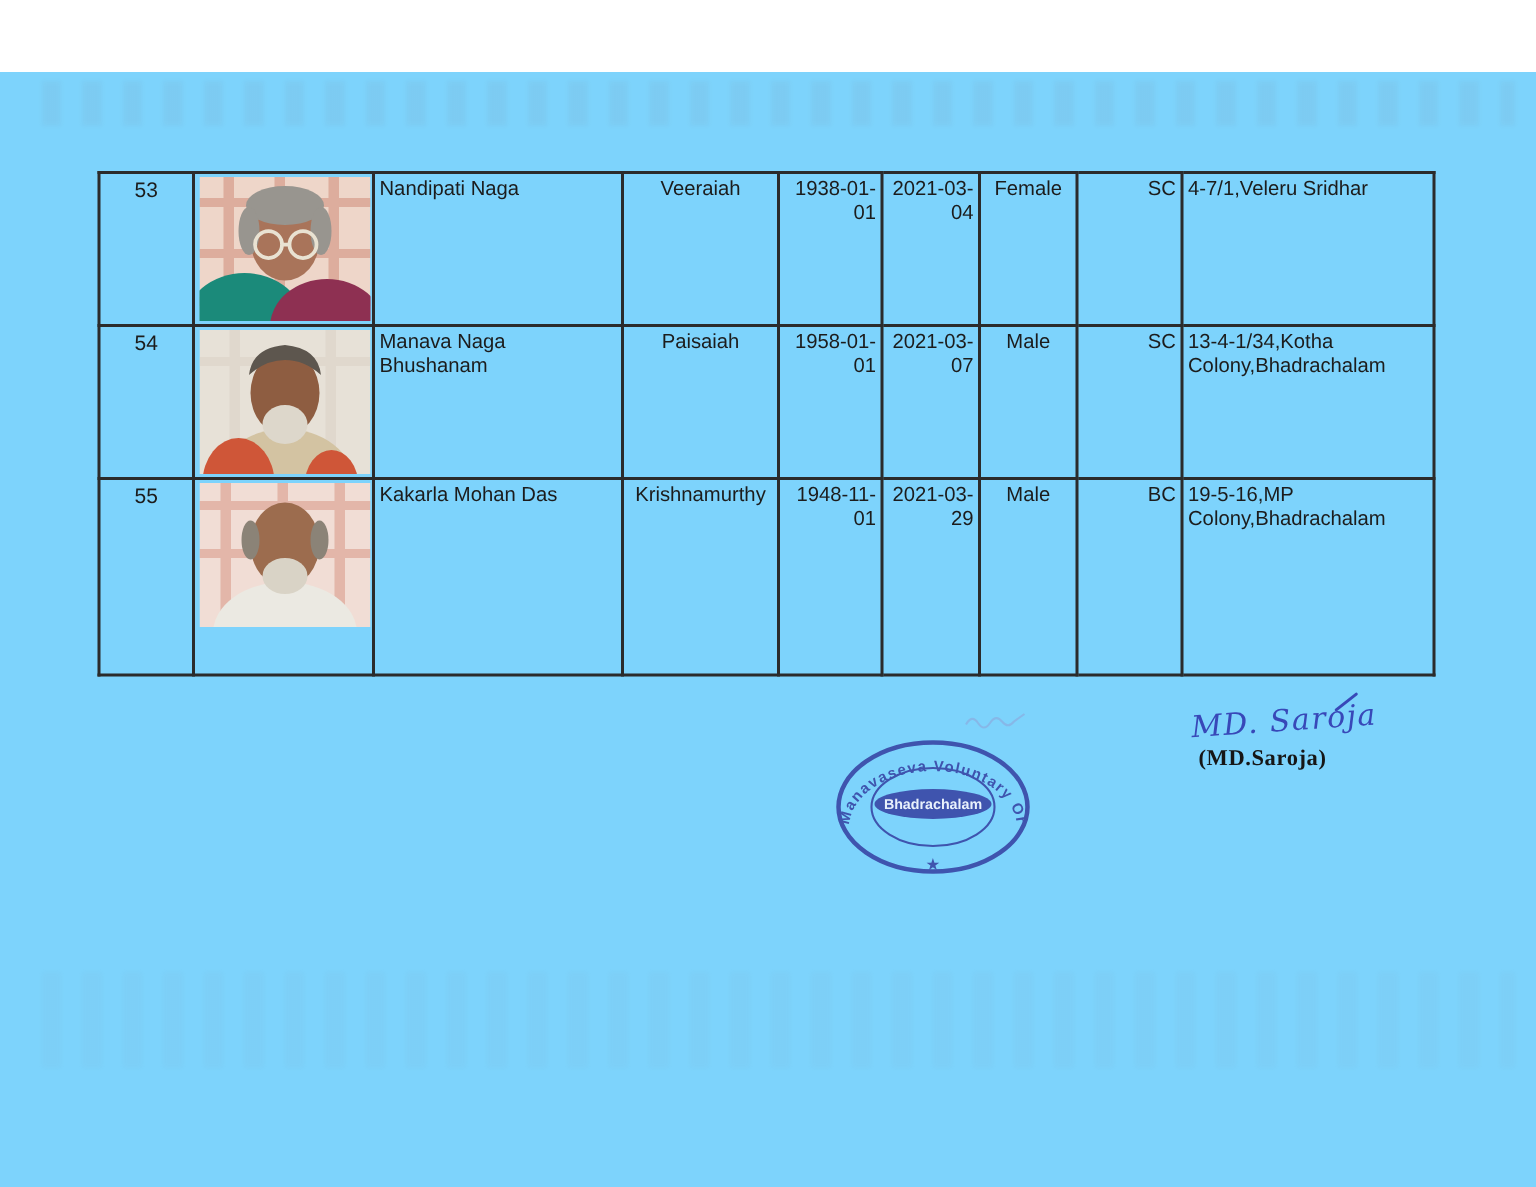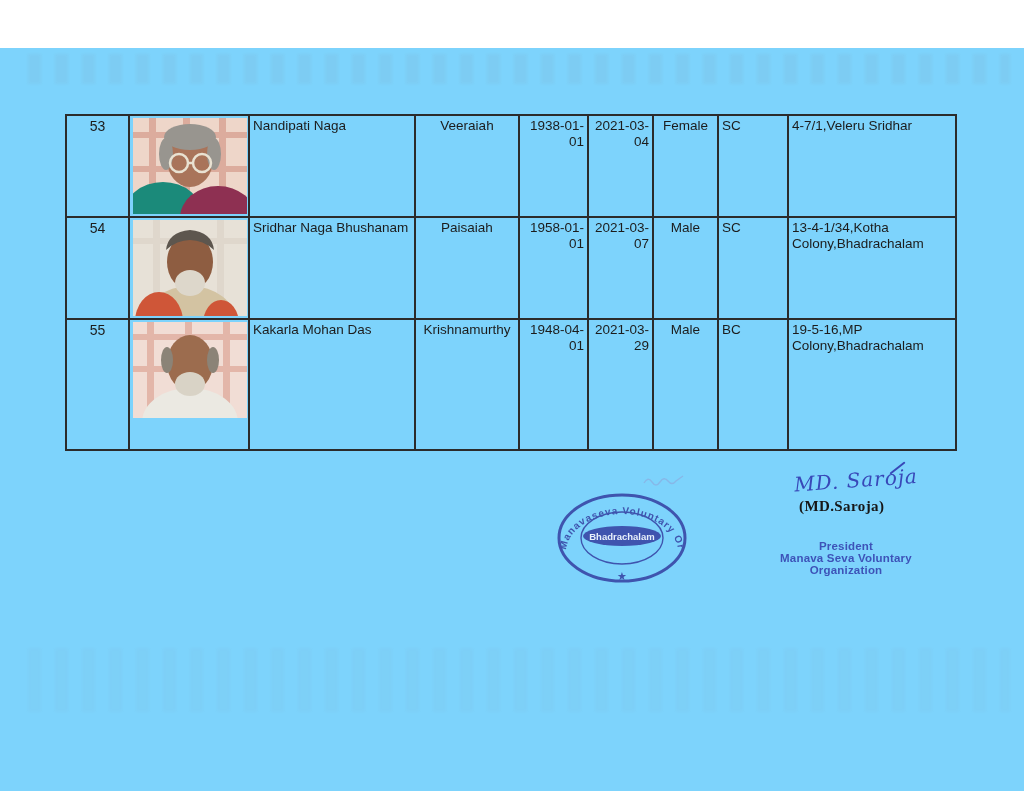"SC" td.c-category { text-align: left -> right }
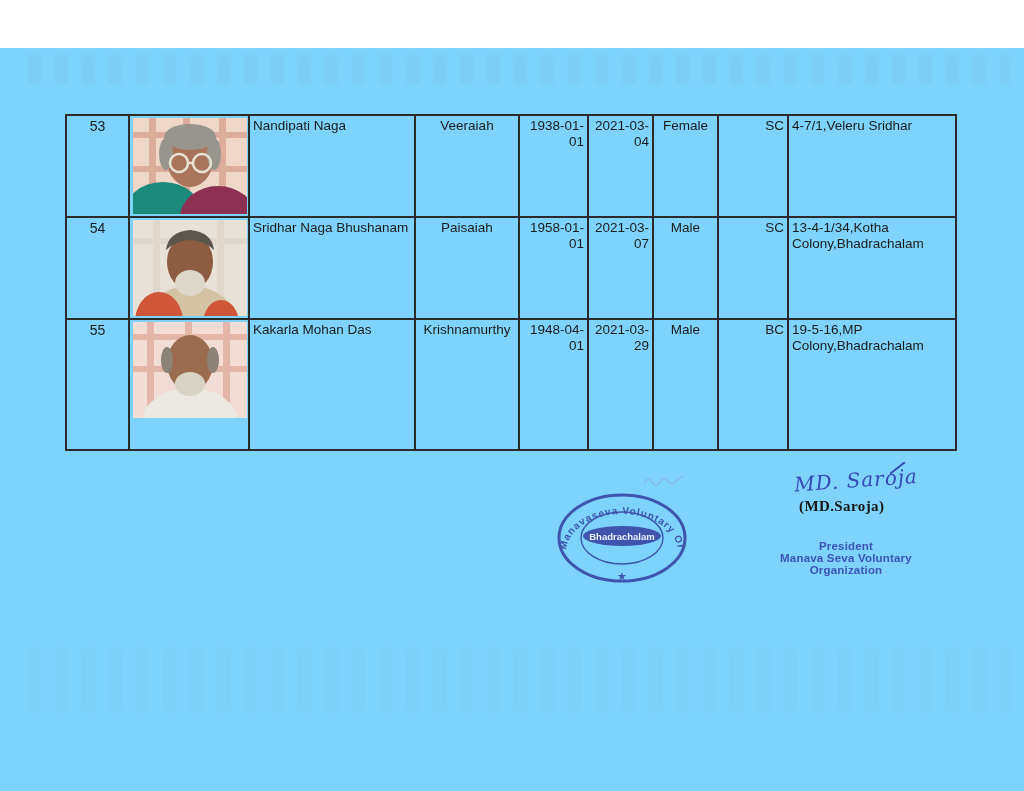"Sridhar Naga Bhushanam" td.c-name { text: Sridhar -> Manava }
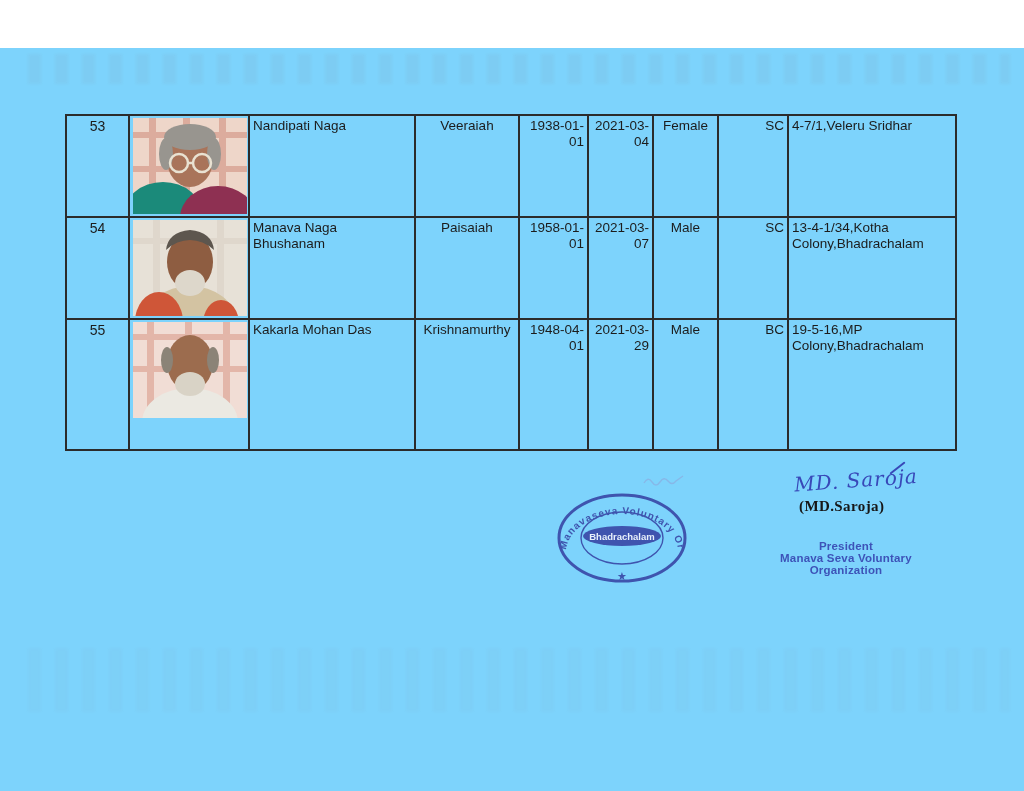"1948-04-01" td.c-dob { text: 1948-04-01 -> 1948-11-01 }
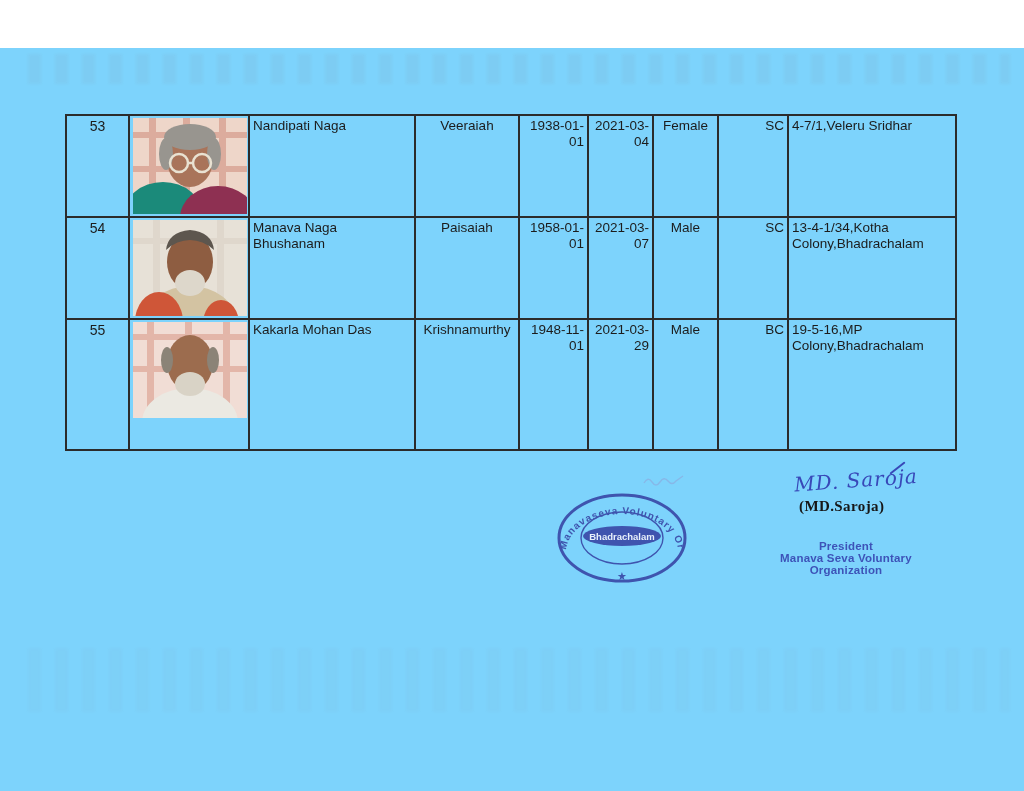"President" div.sig-title { html: <div> <div>President</div> <div>Manava Seva Voluntary</div> <div>Organization</div> </div> -> none }
